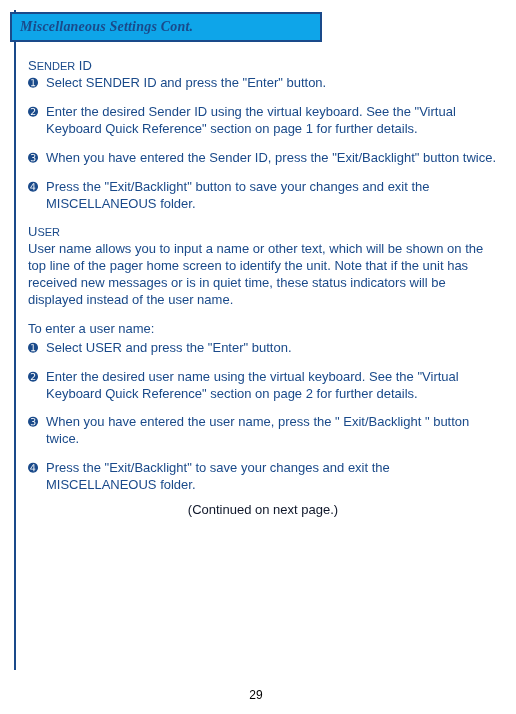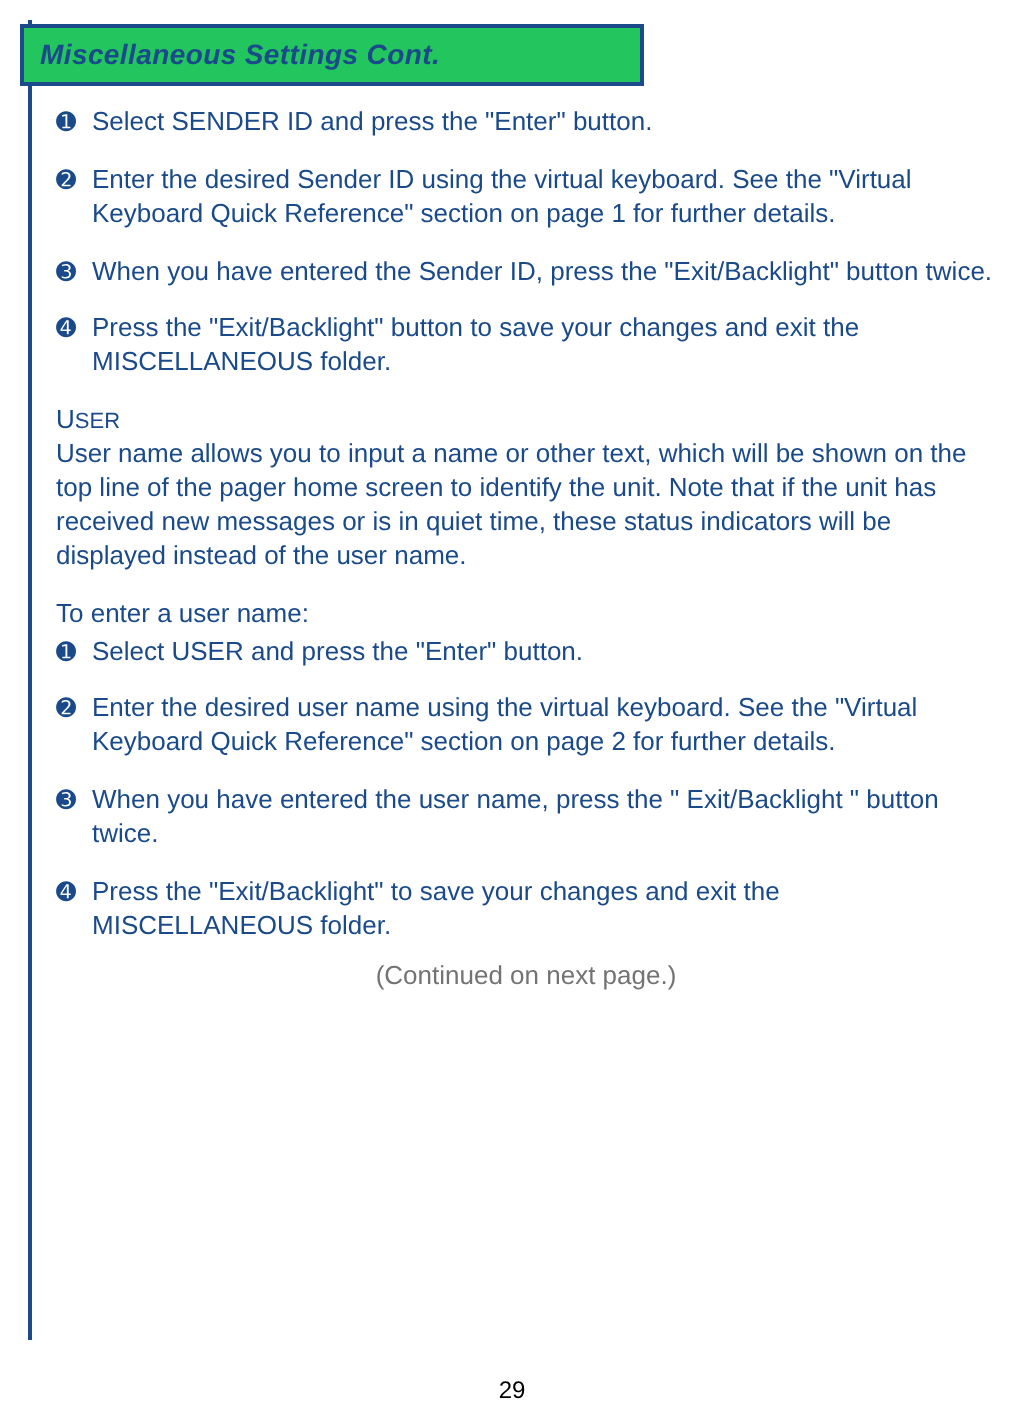"Miscellaneous Settings Cont." .title-box { background: #22c55e -> #0ea5e9; font-family: none -> Liberation Serif, serif }
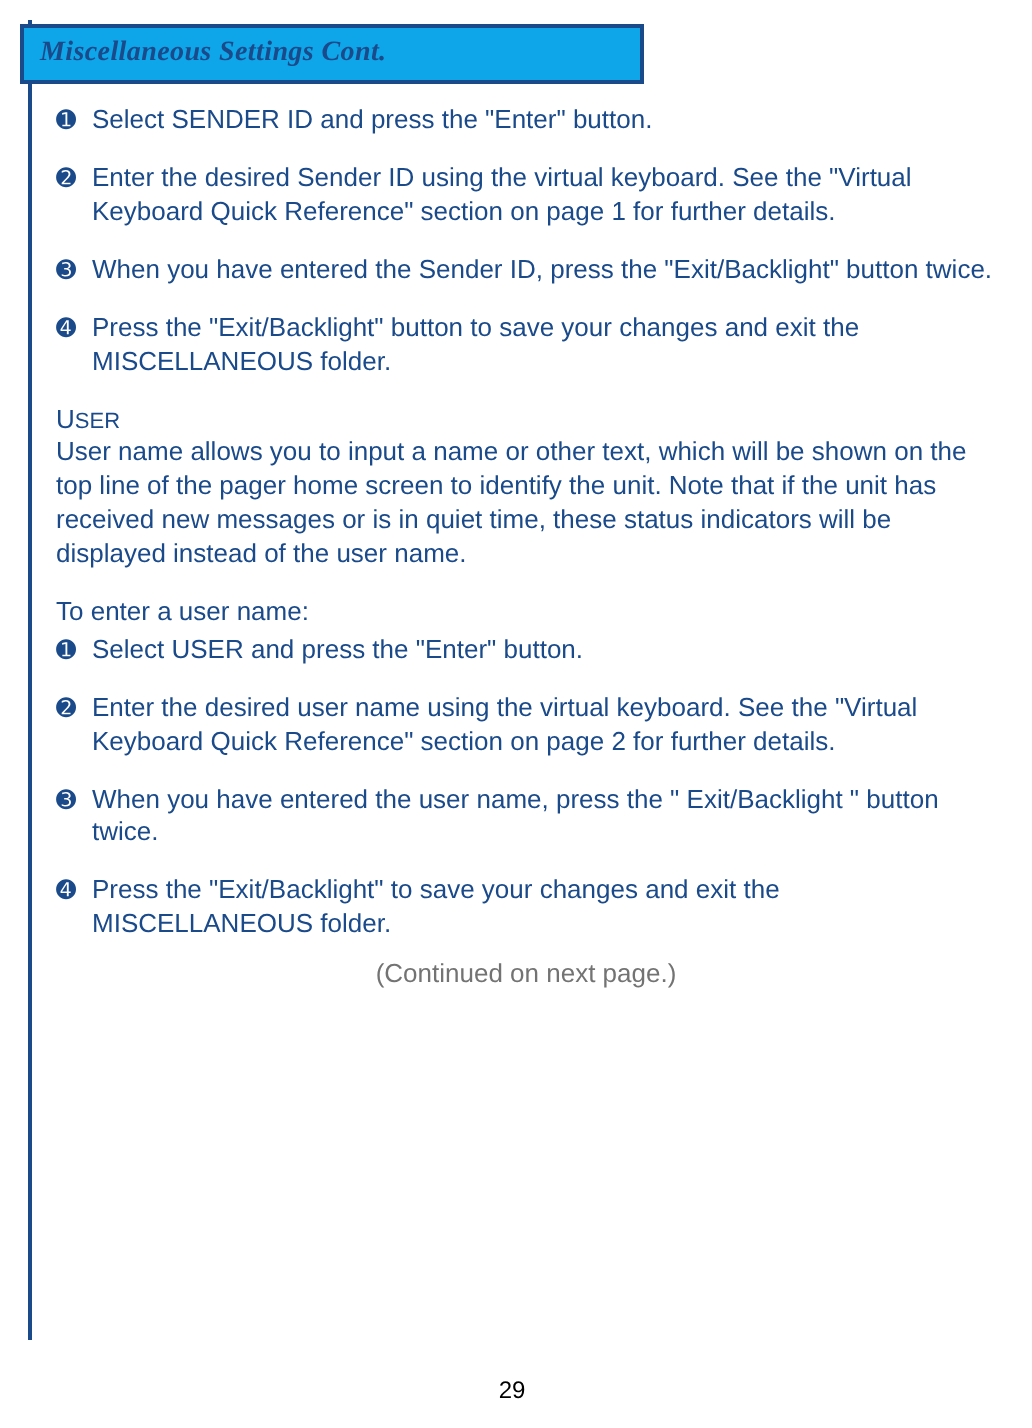"SENDER ID" div.section-head { html: none -> <div> <span>S</span><span>ENDER</span><span> ID</span> </div> }
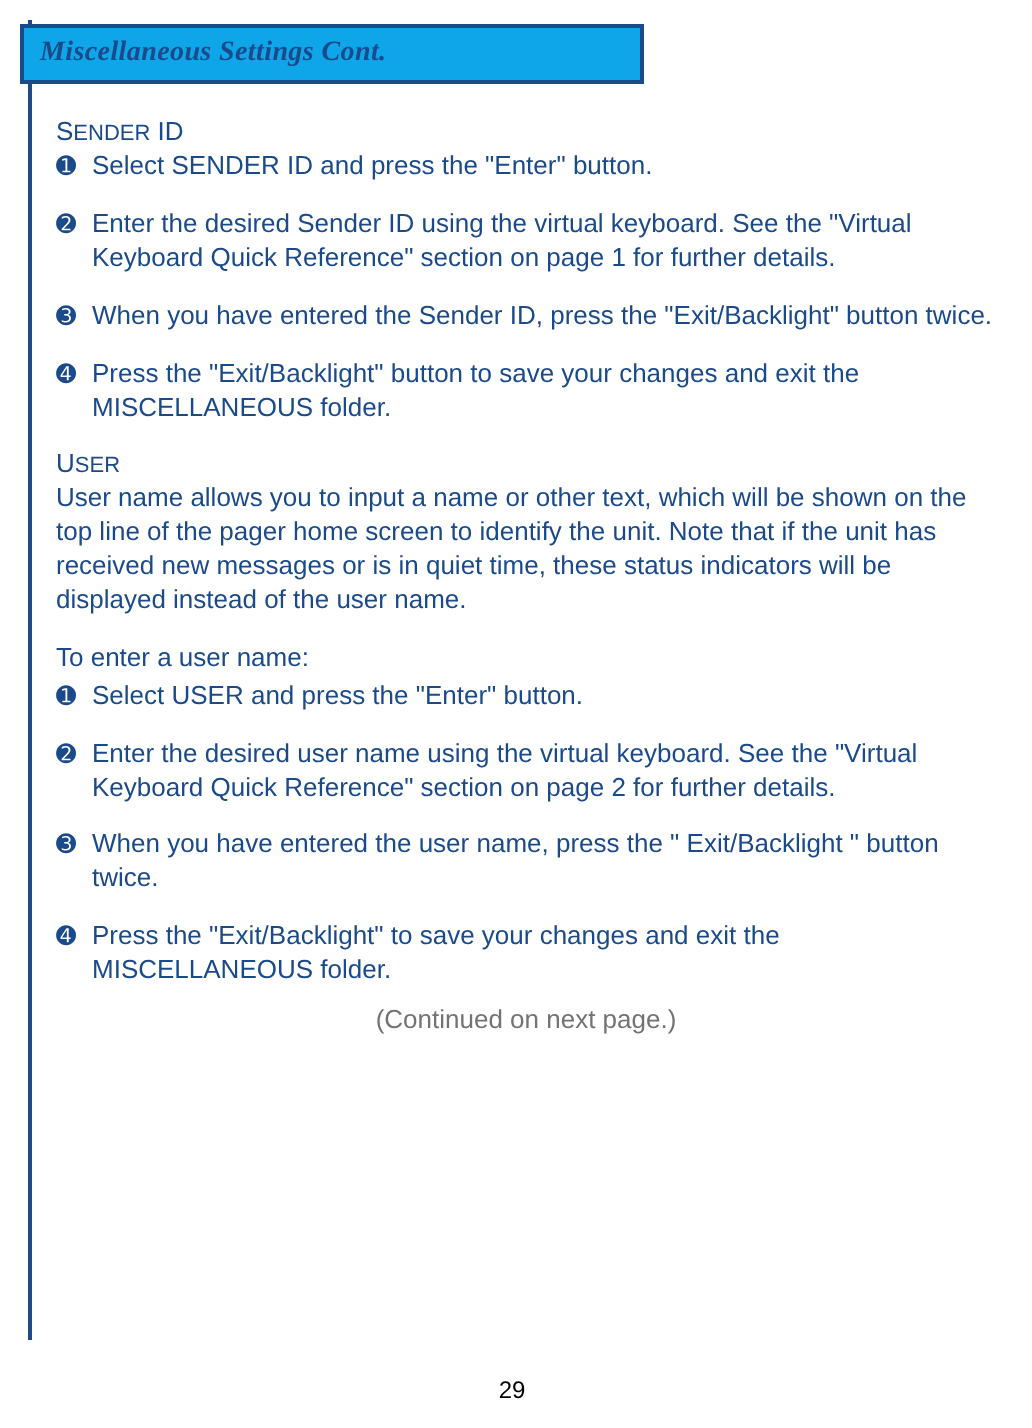"(Continued on next page.)" .continued { color: #737373 -> #0f172a }
